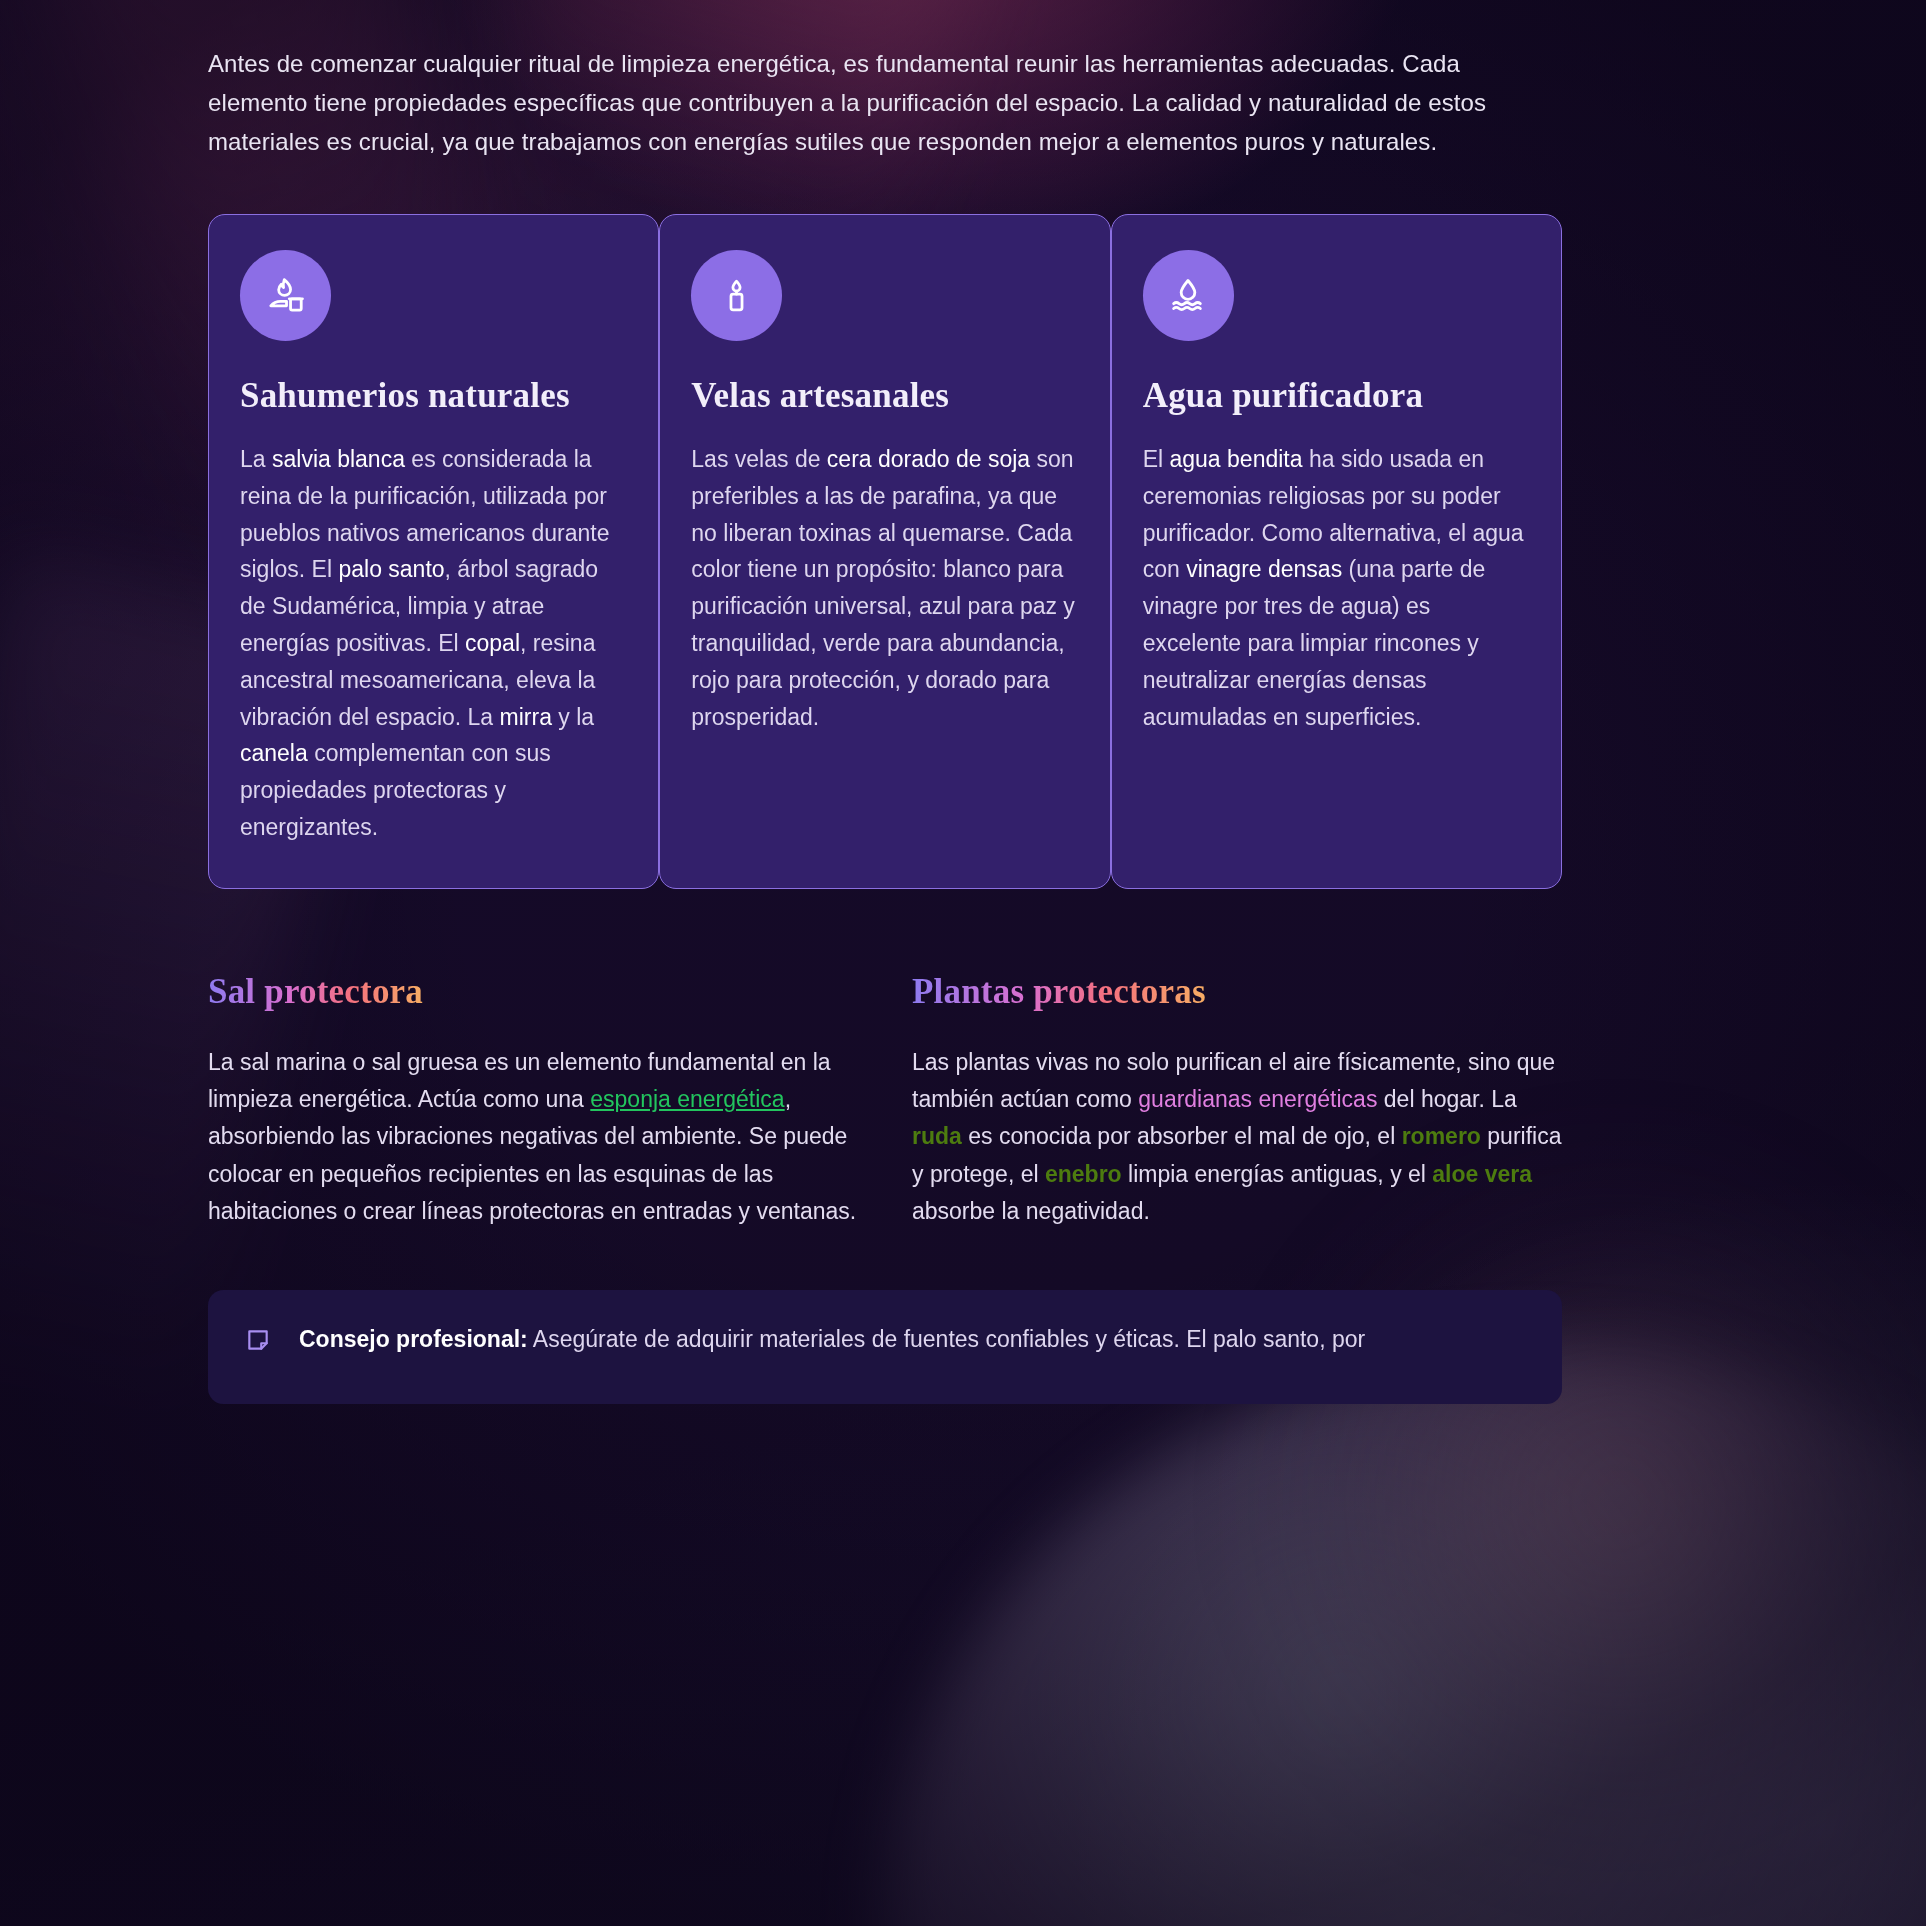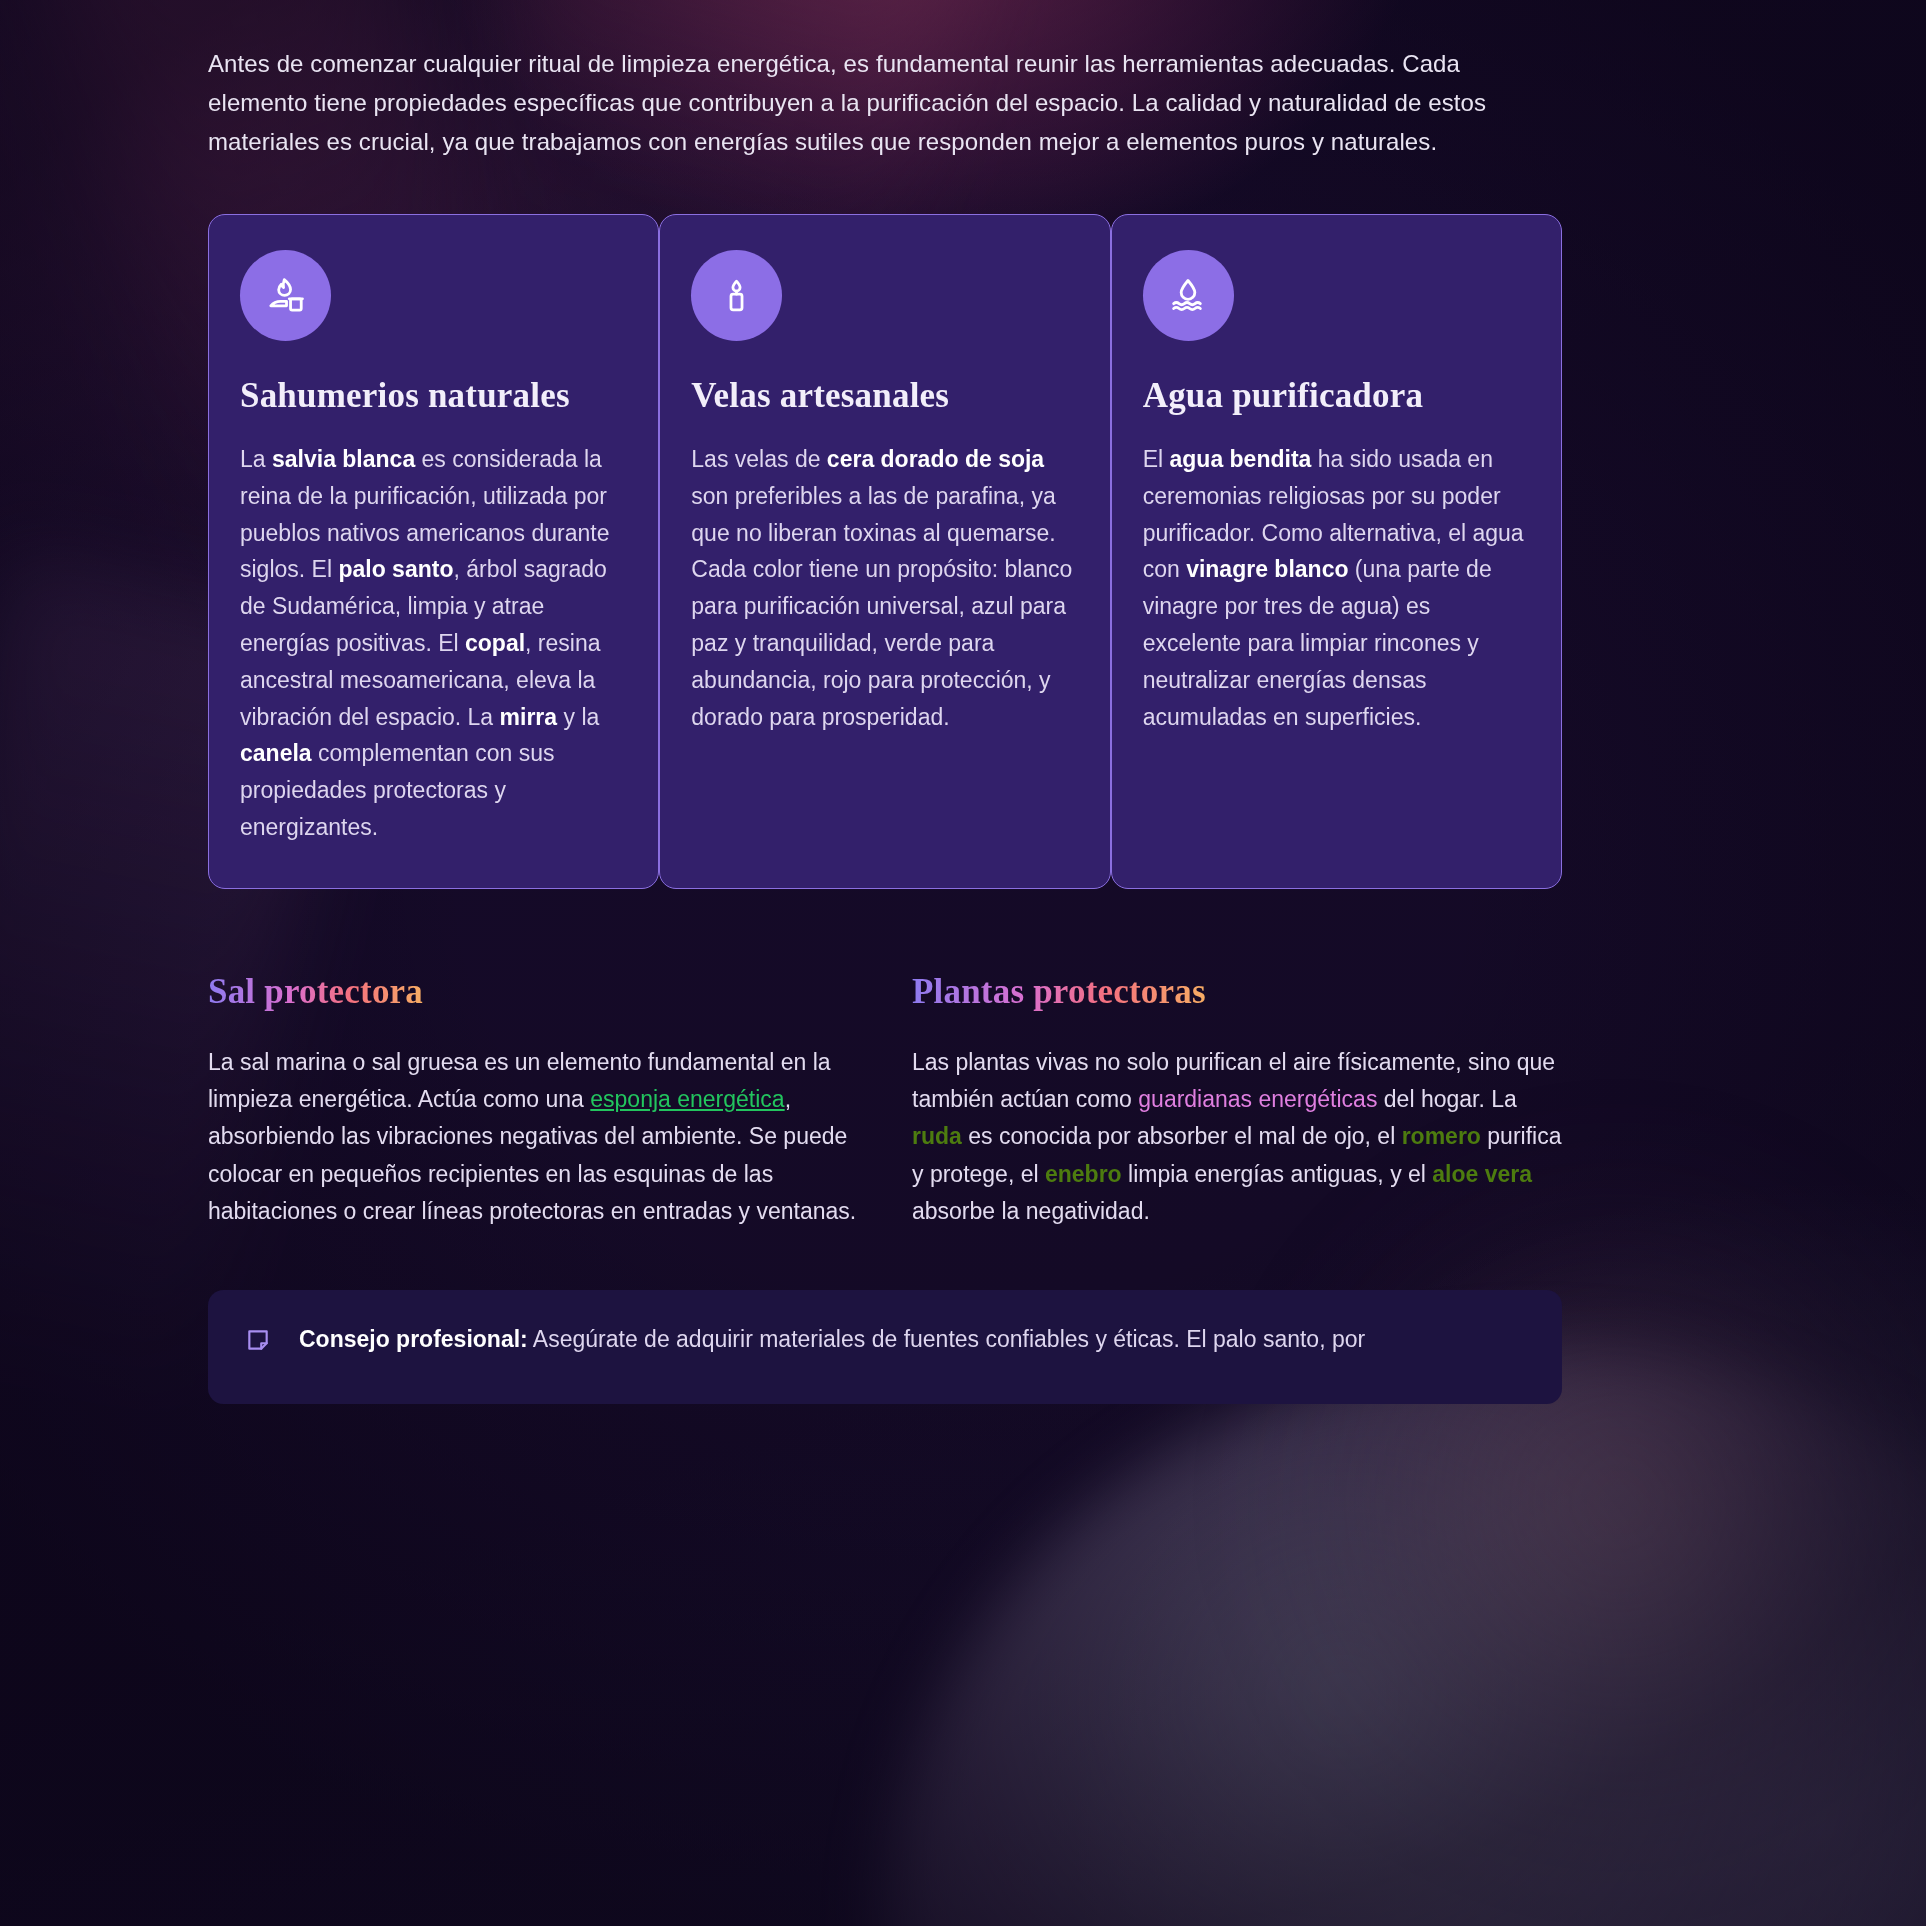"salvia blanca" .card-body b { font-weight: 700 -> 400 }
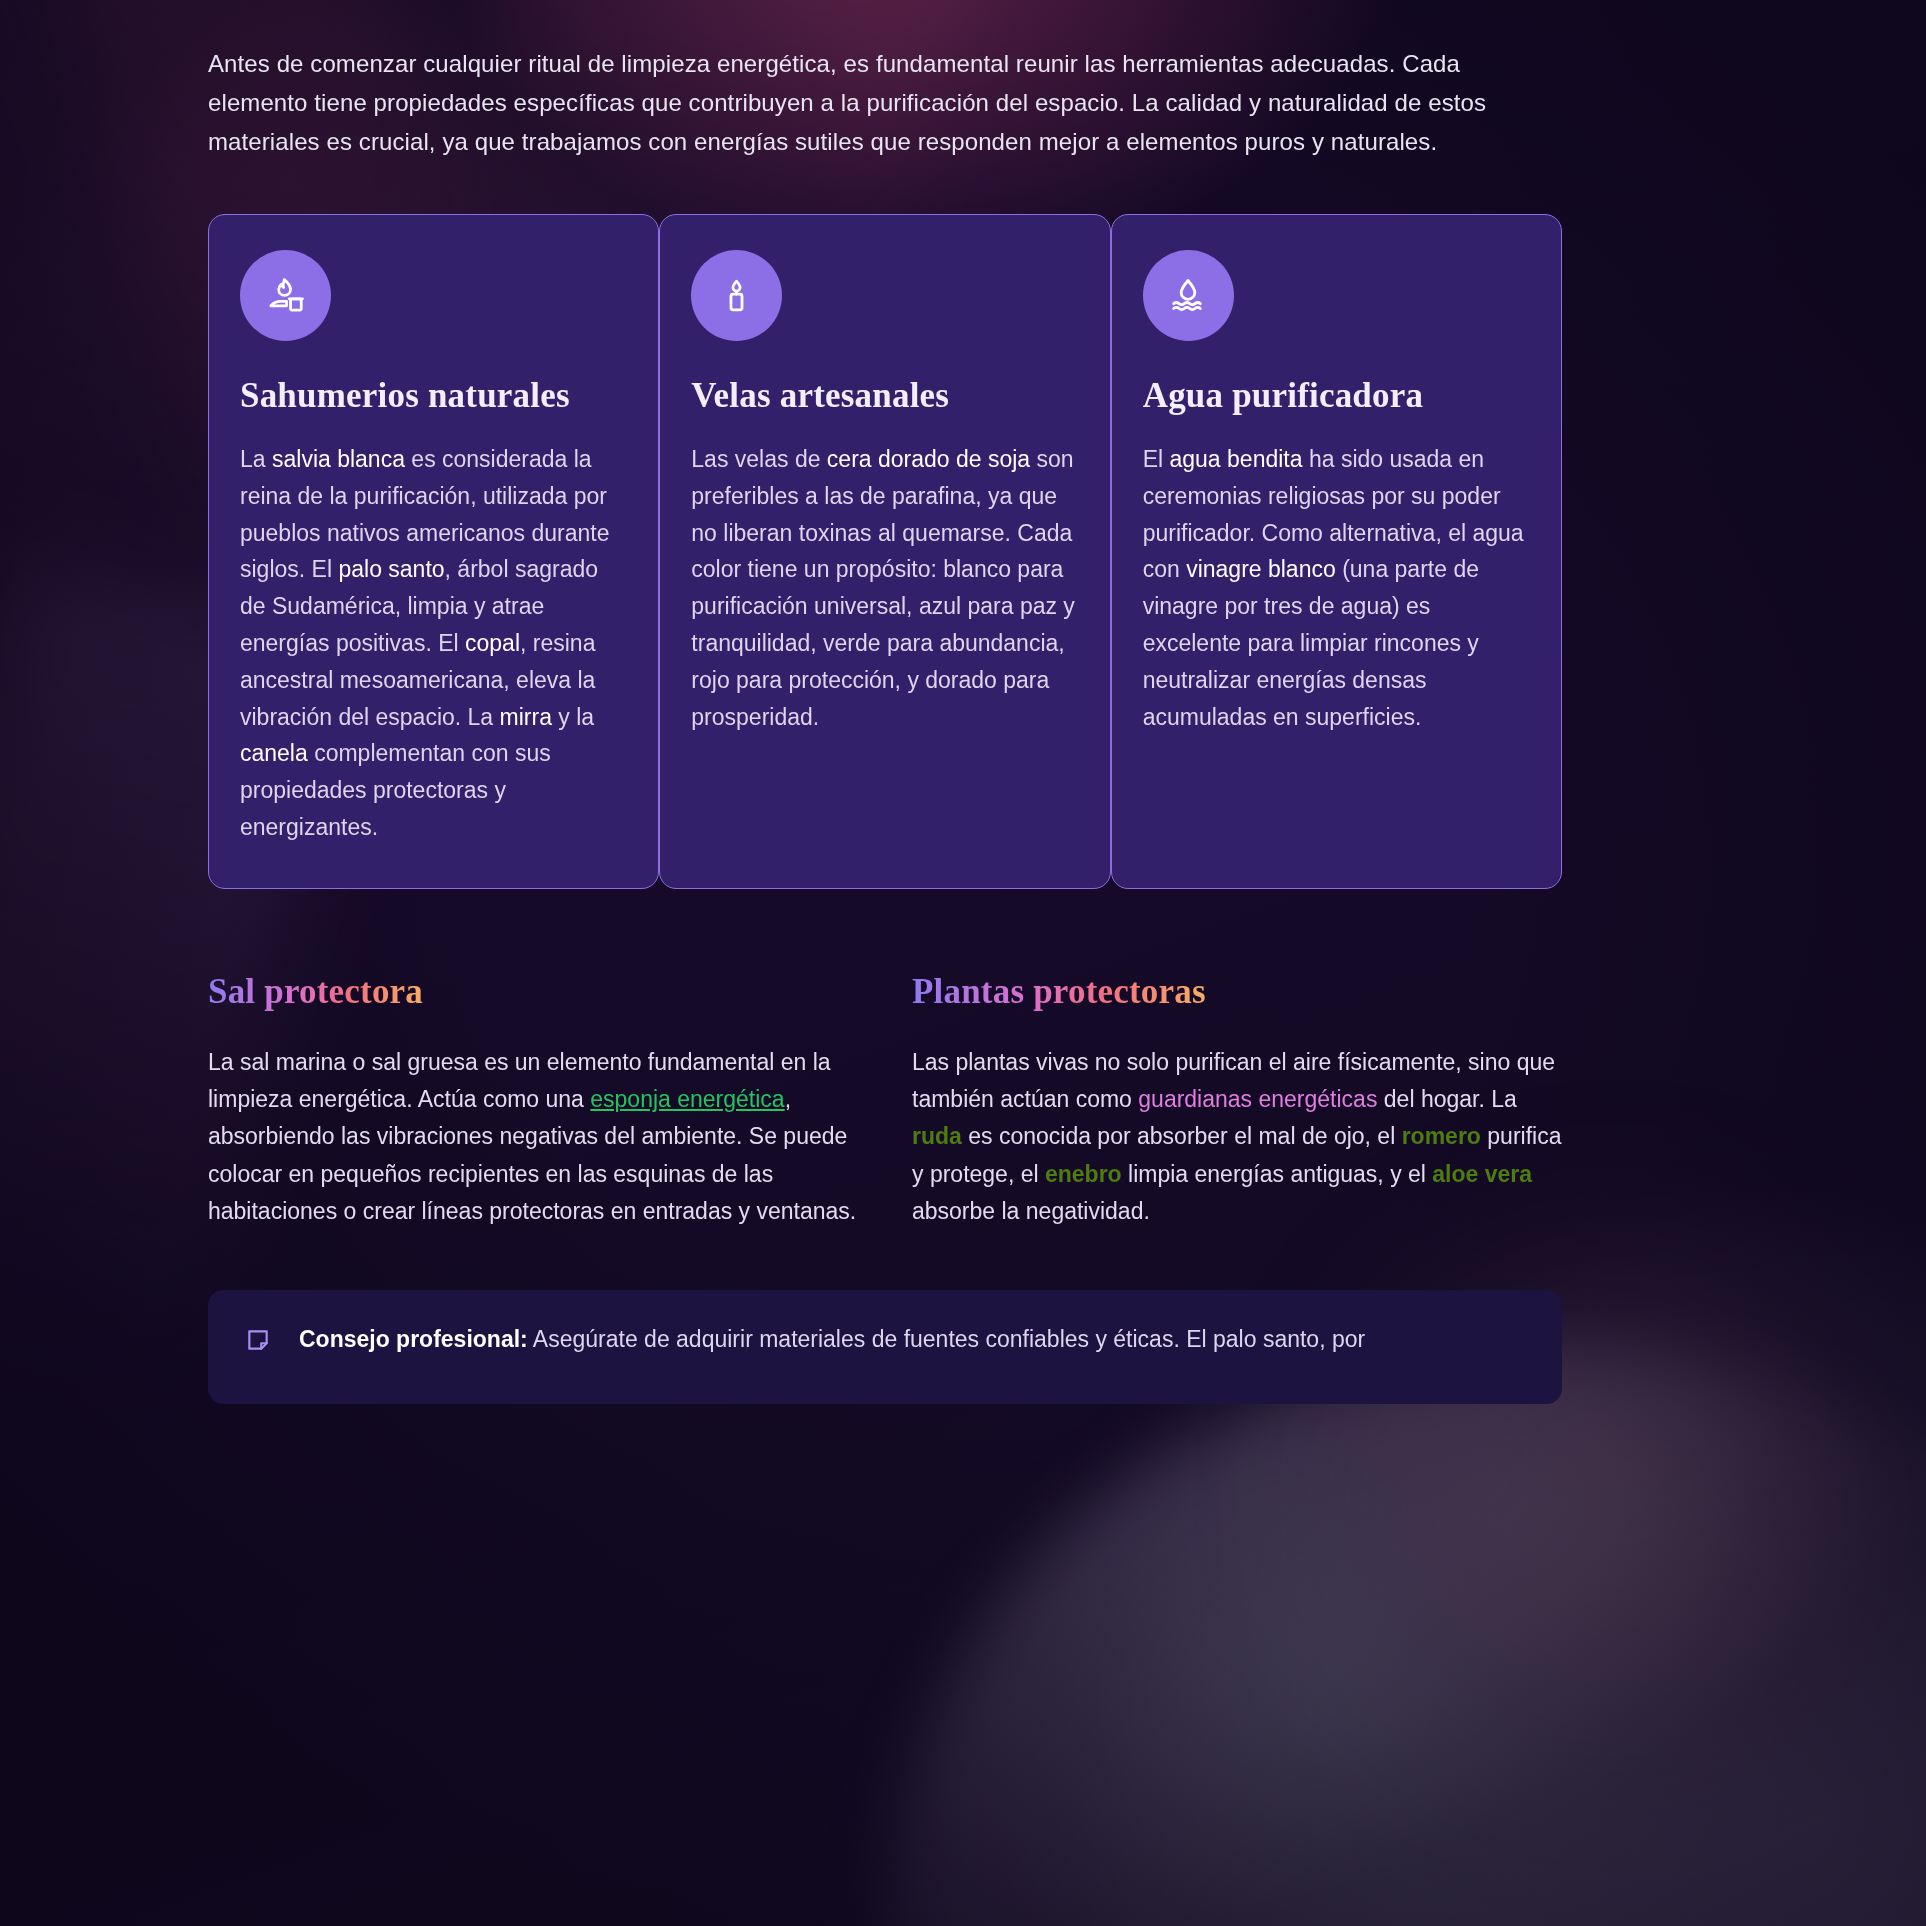"vinagre blanco" b { text: blanco -> densas }
